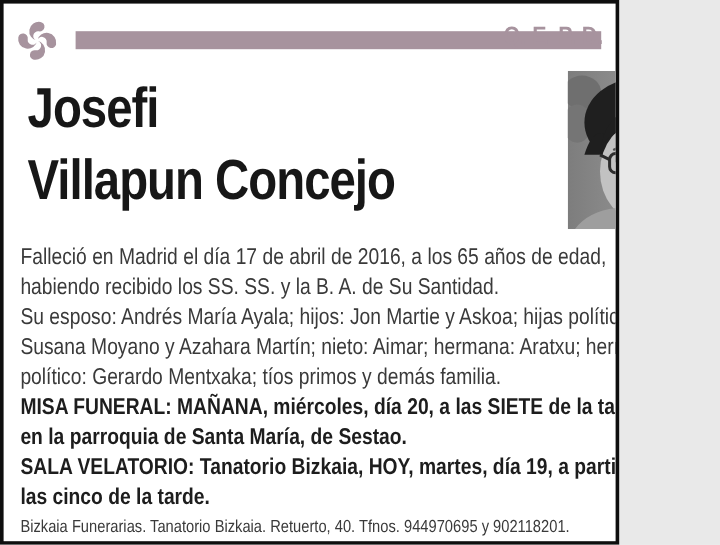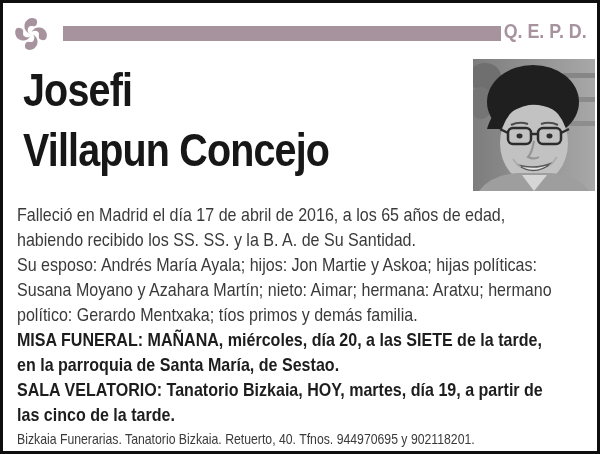"Q. E. P. D." .page { width: 600px -> 516px }
